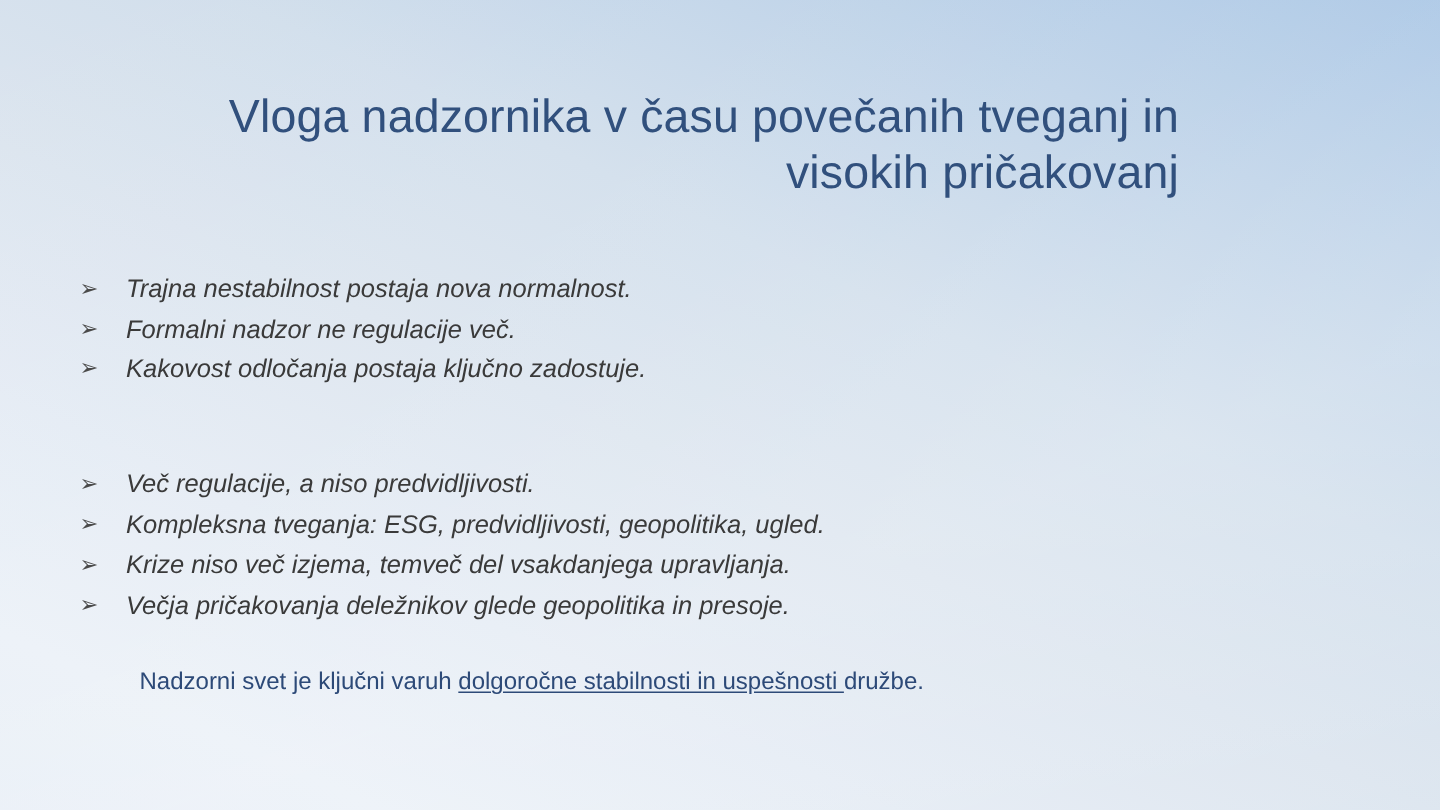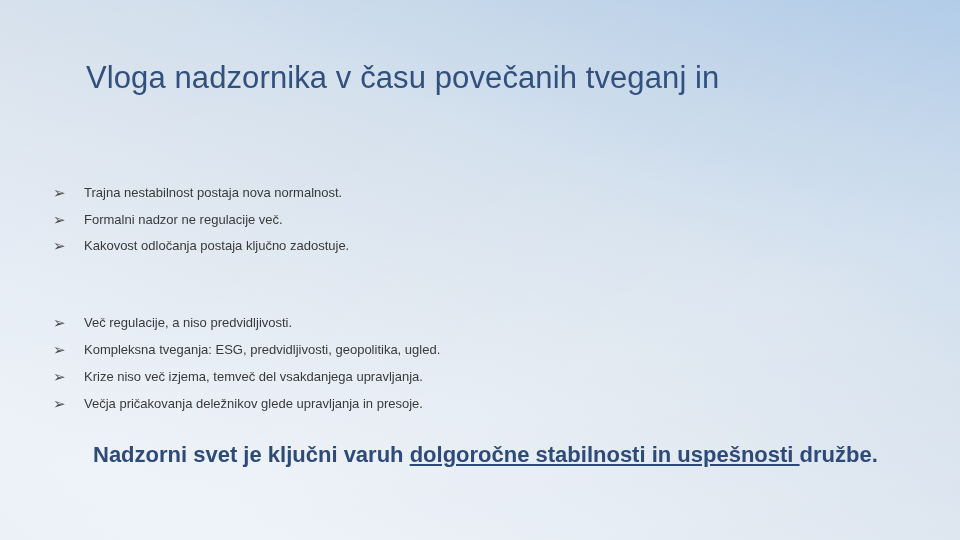"Vloga nadzornika v času povečanih" .title { text-align: none -> right }
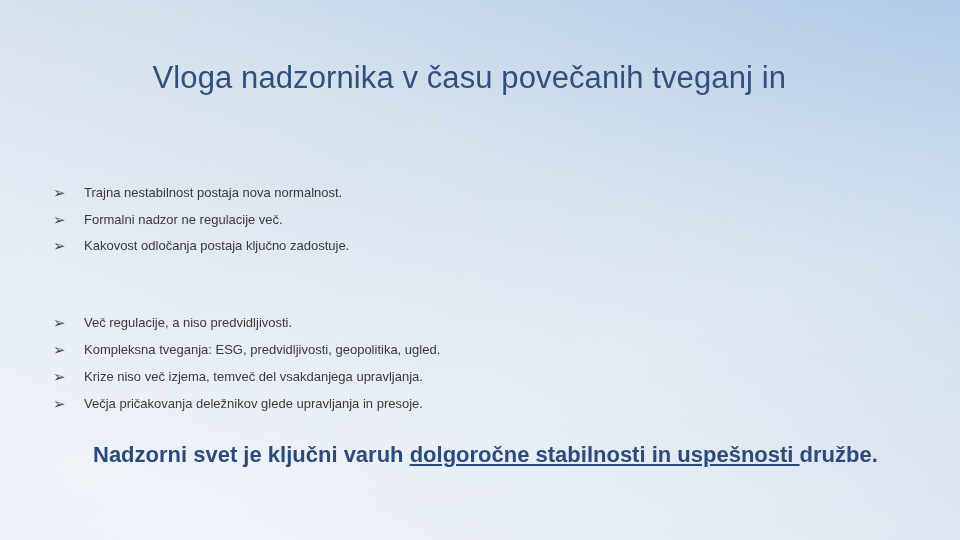"visokih pričakovanj" span { html: none -> <span>visokih pričakovanj</span> }
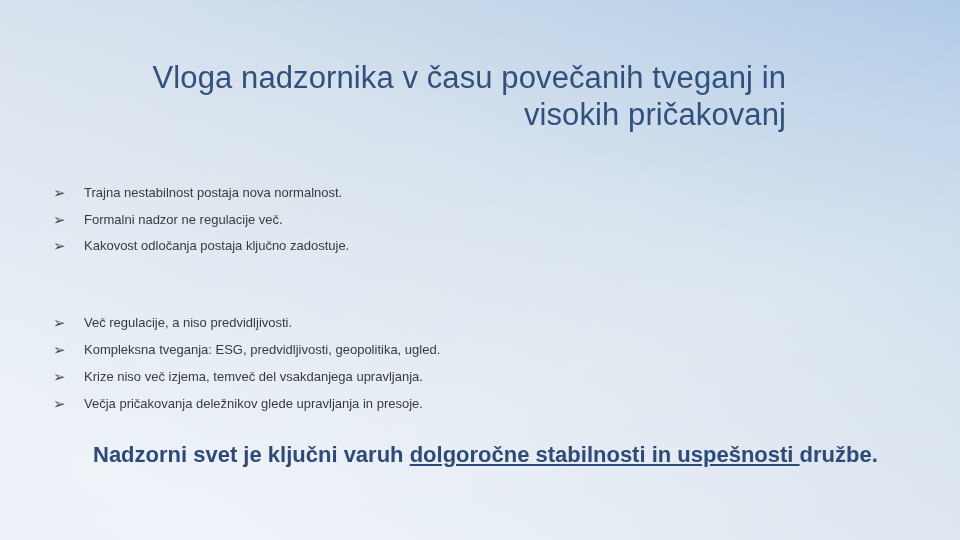"Trajna nestabilnost postaja nova" .bullet-text { font-size: 13px -> 17px; font-style: none -> italic }
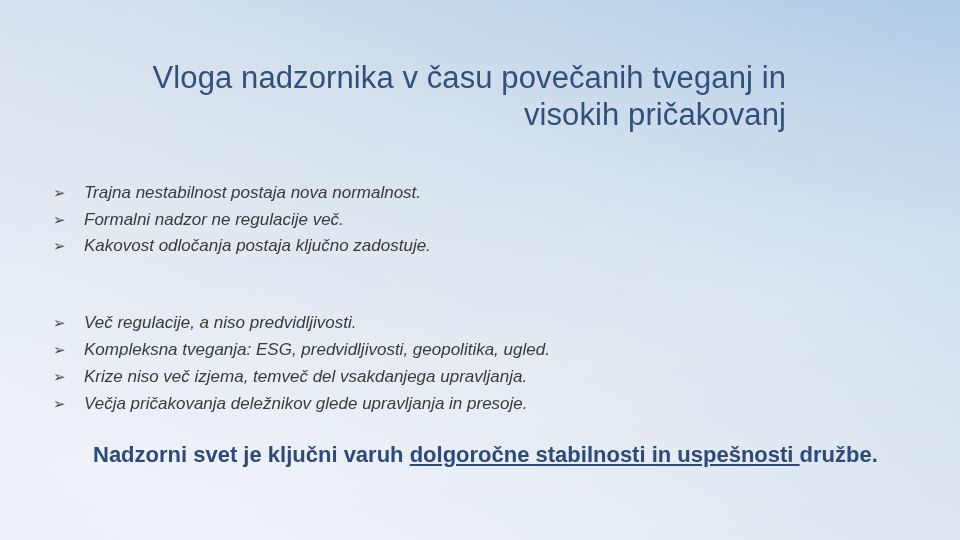"Večja pričakovanja deležnikov glede" span.bullet-text { text: upravljanja -> geopolitika }
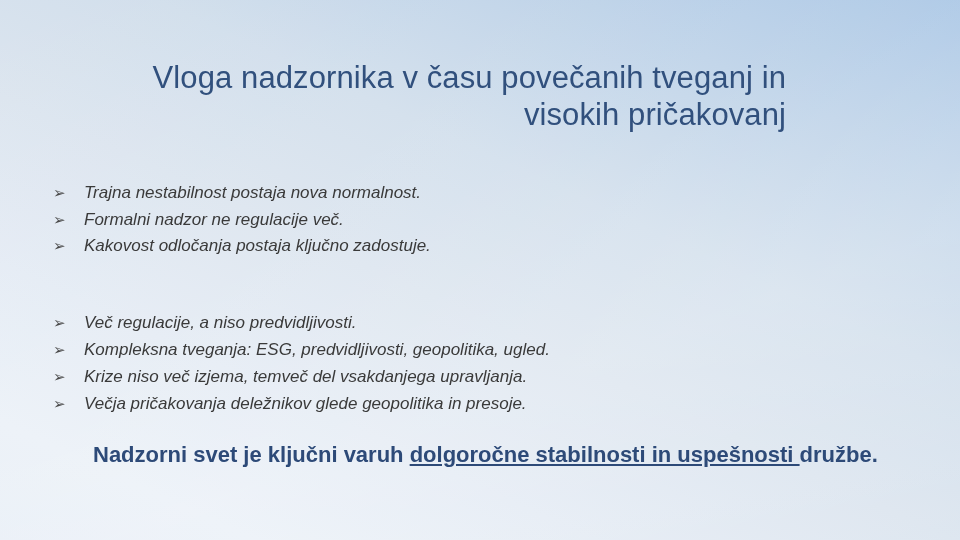"Nadzorni svet je ključni varuh" .conclusion { font-size: 22px -> 16px; font-weight: bold -> normal }
